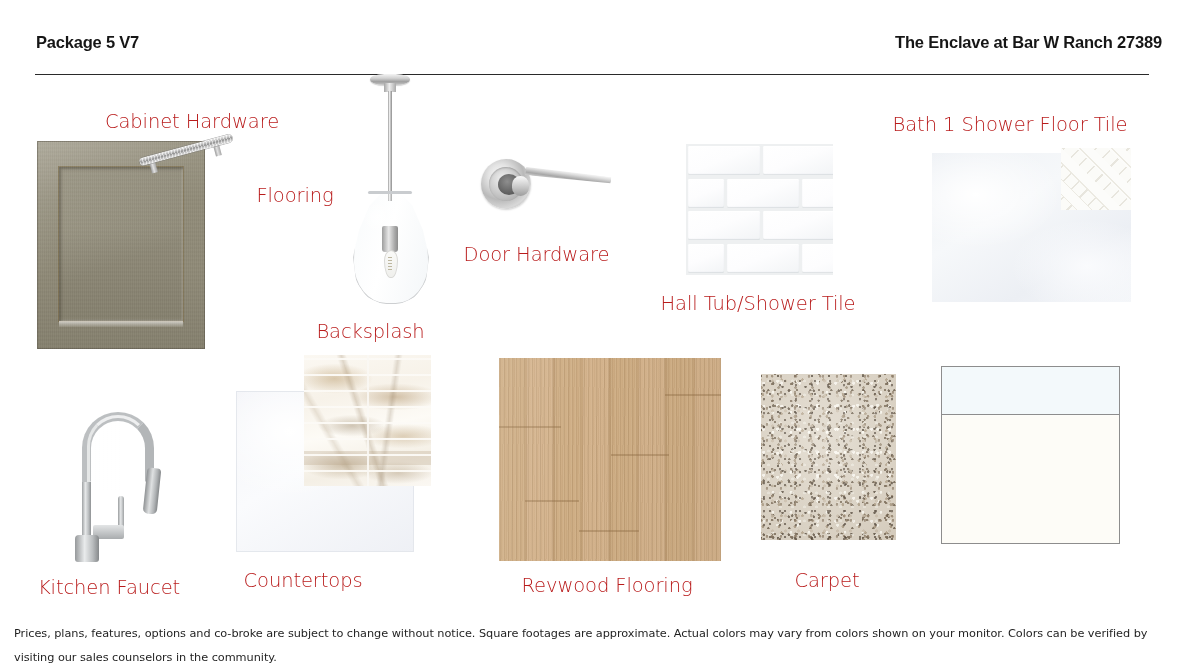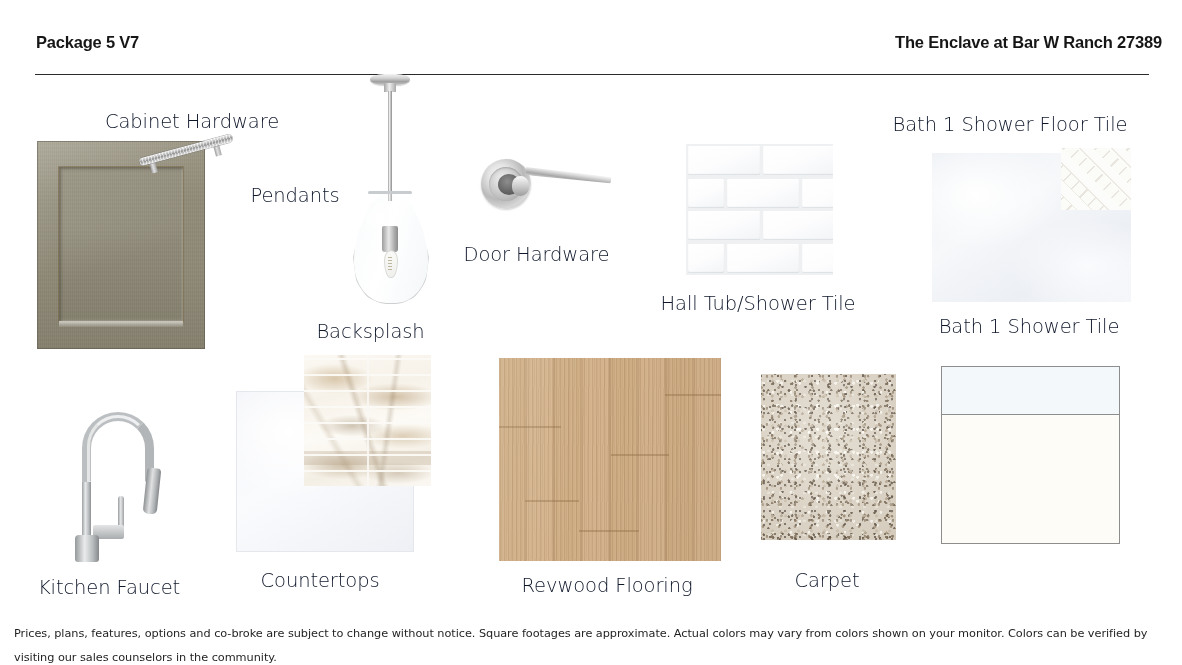"Cabinet Hardware" .lbl { color: #0f172a -> #b91c1c }
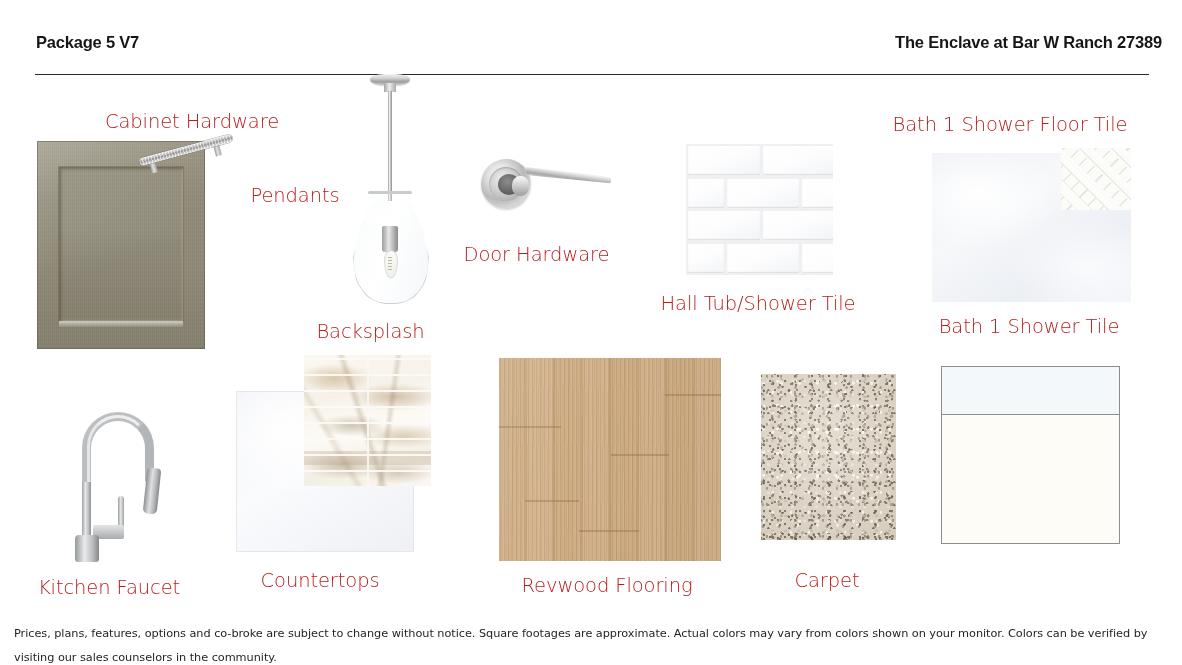"Pendants" div.lbl { text: Pendants -> Flooring }
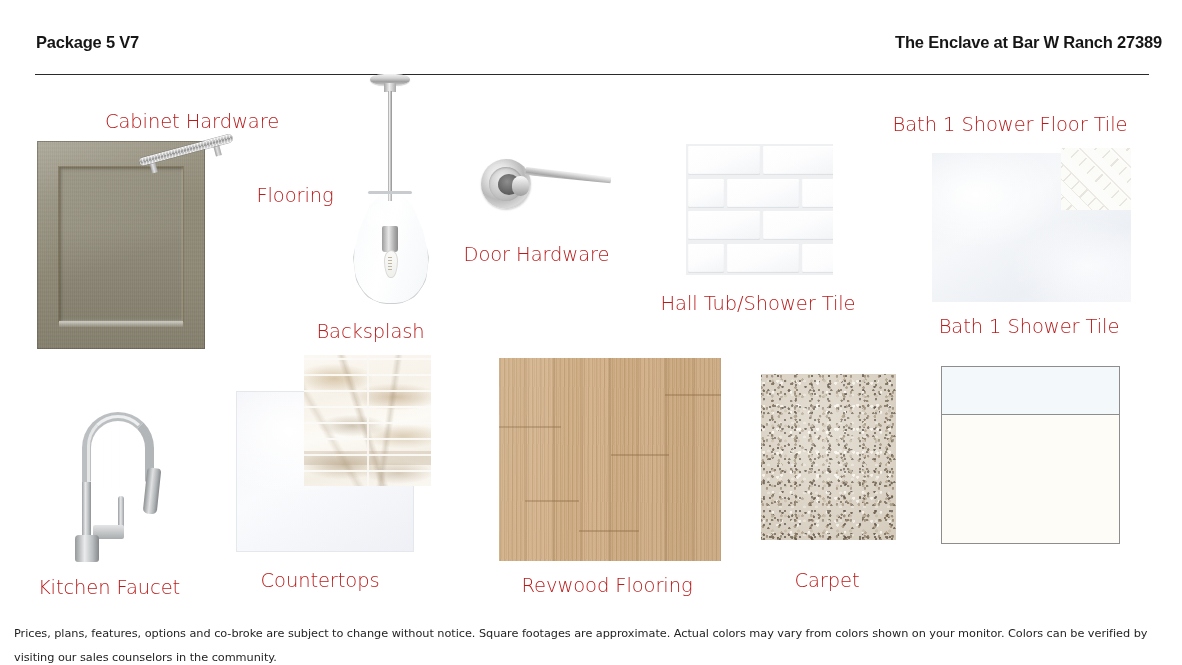"Bath 1 Shower Tile" div.lbl { html: <div>Bath 1 Shower Tile</div> -> none }
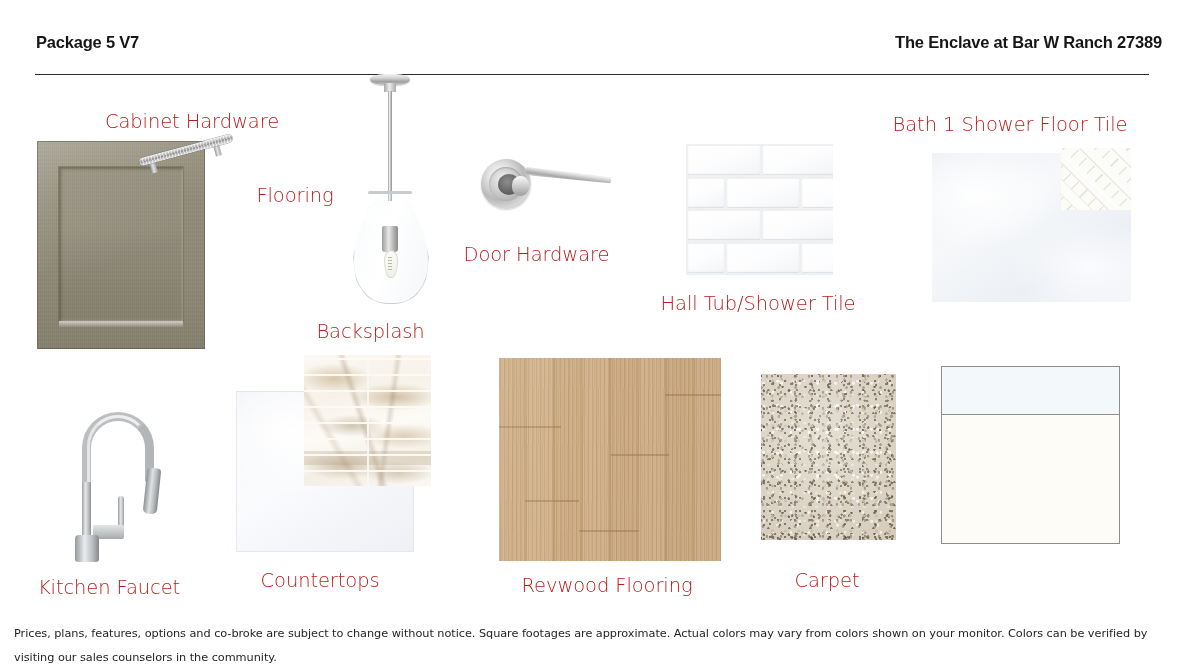"Countertops" div.lbl { left: 257px -> 240px }
